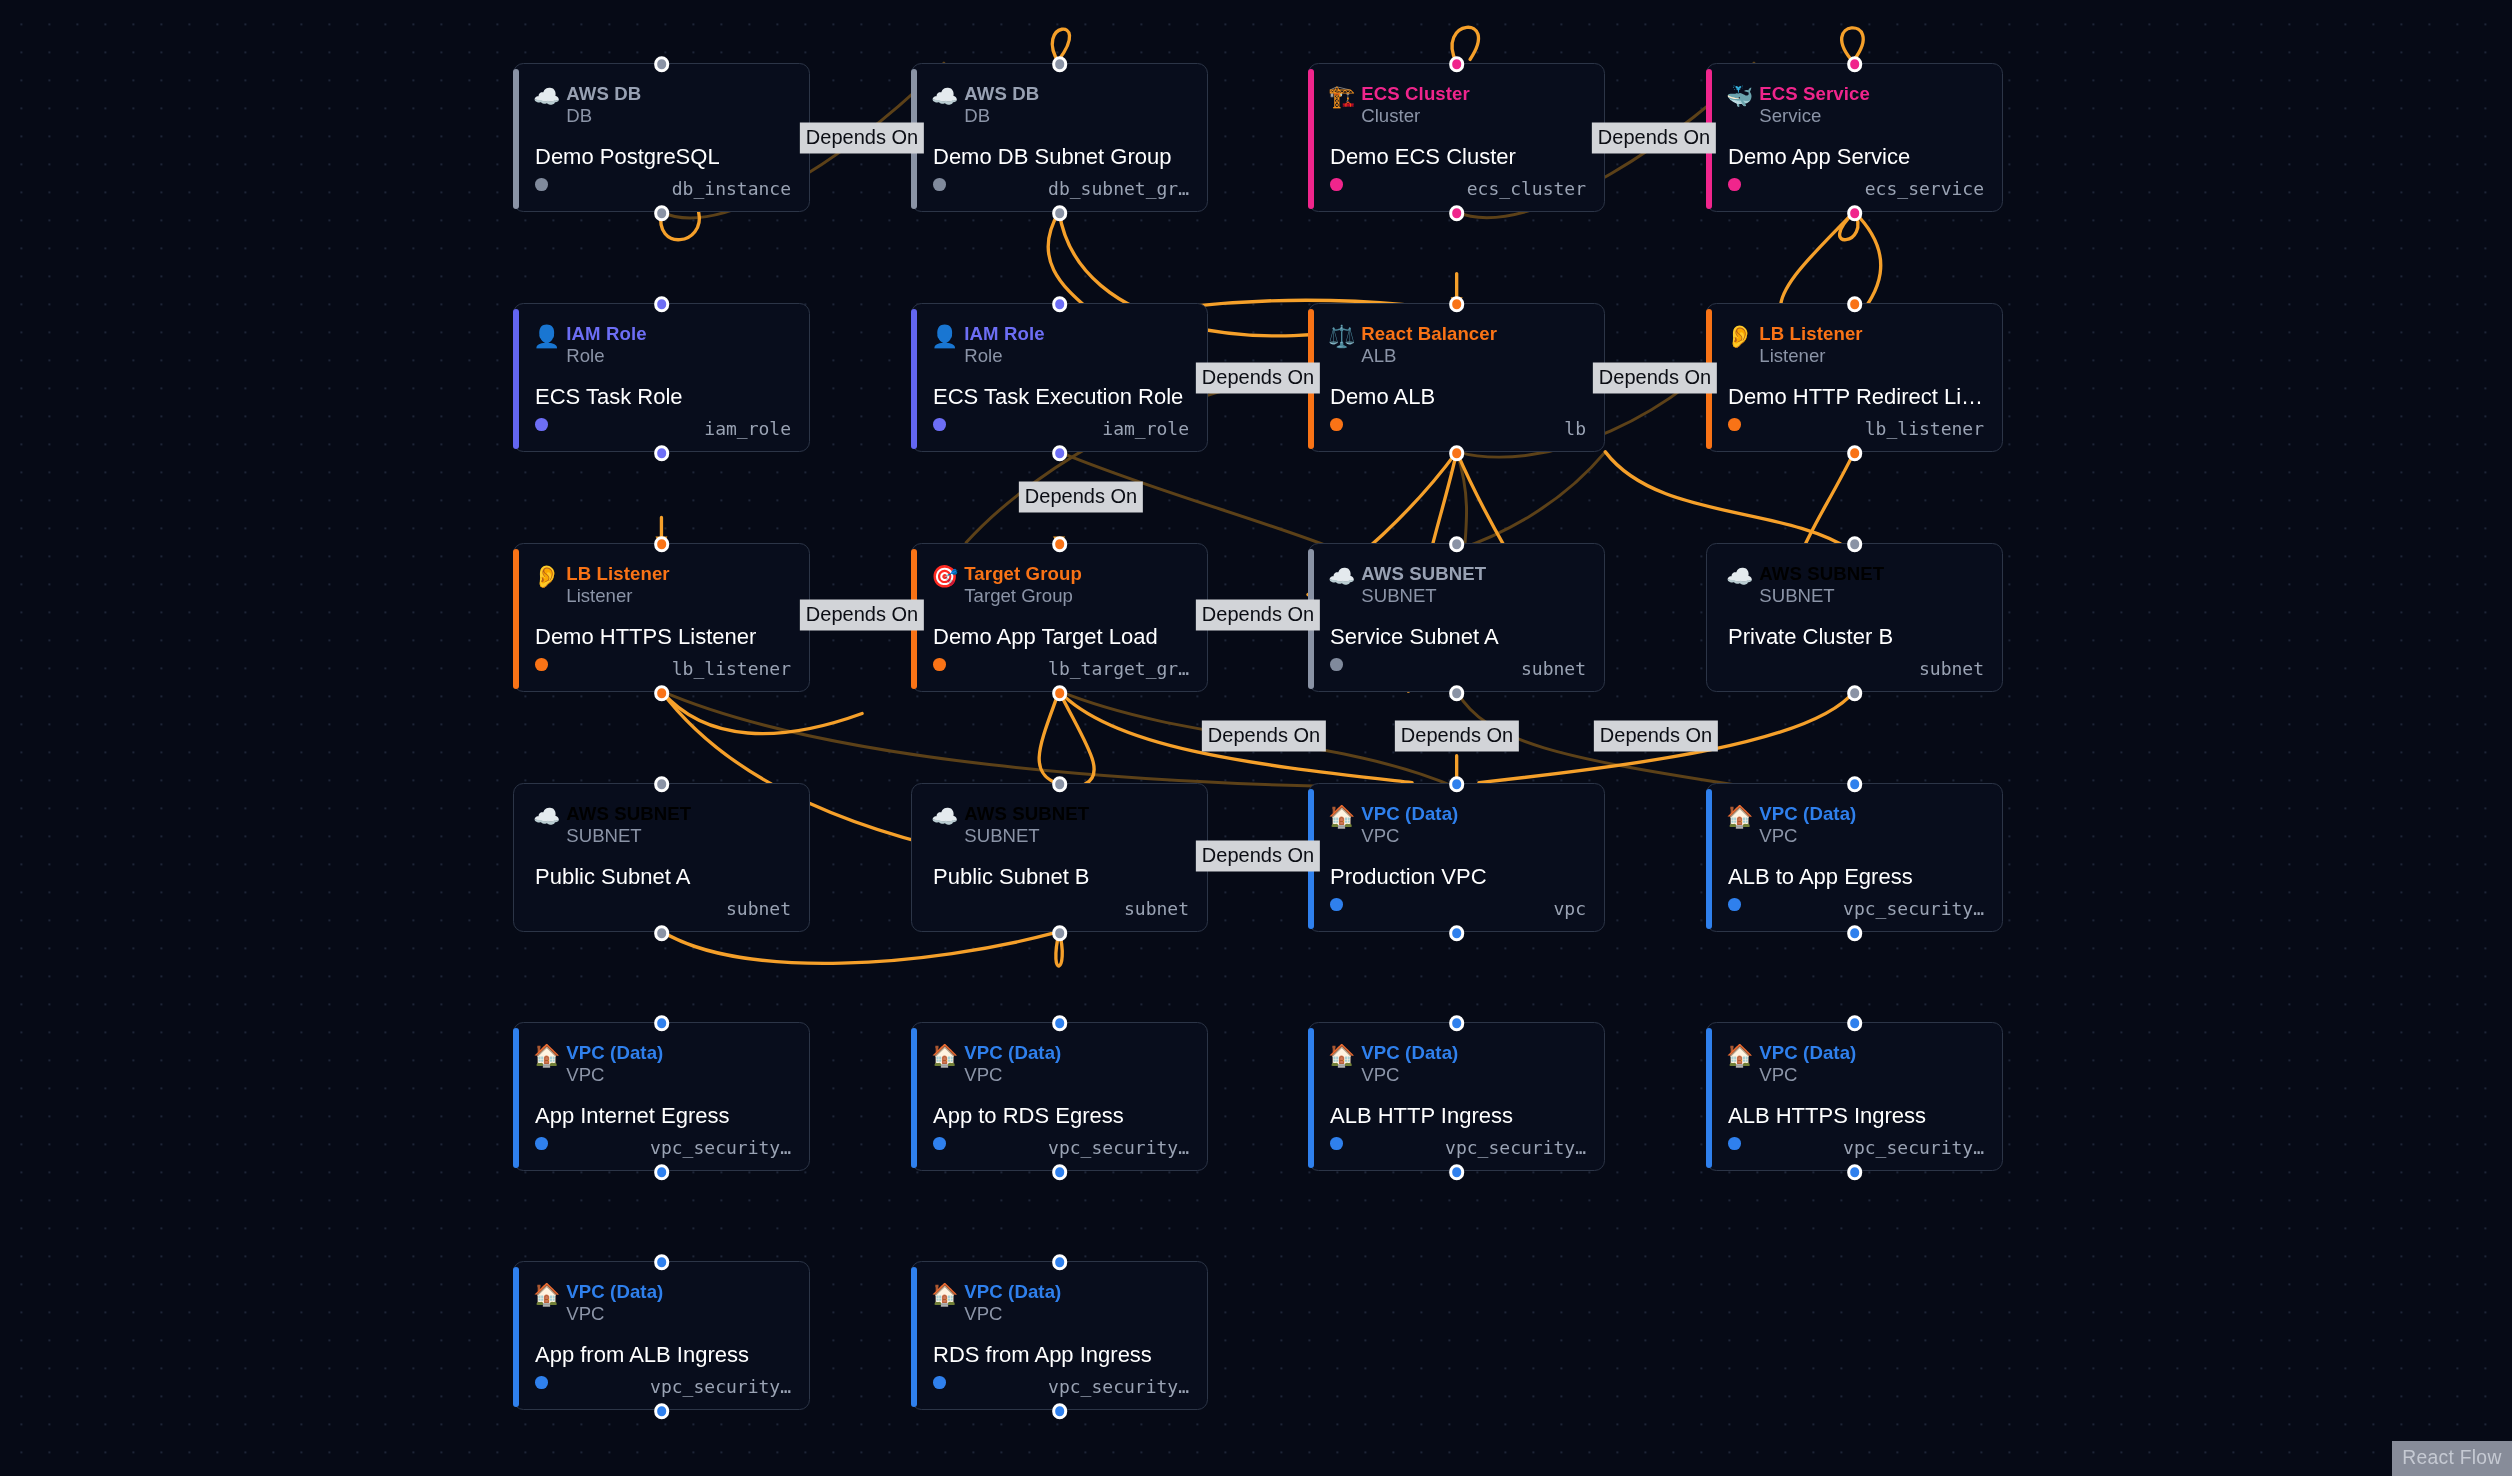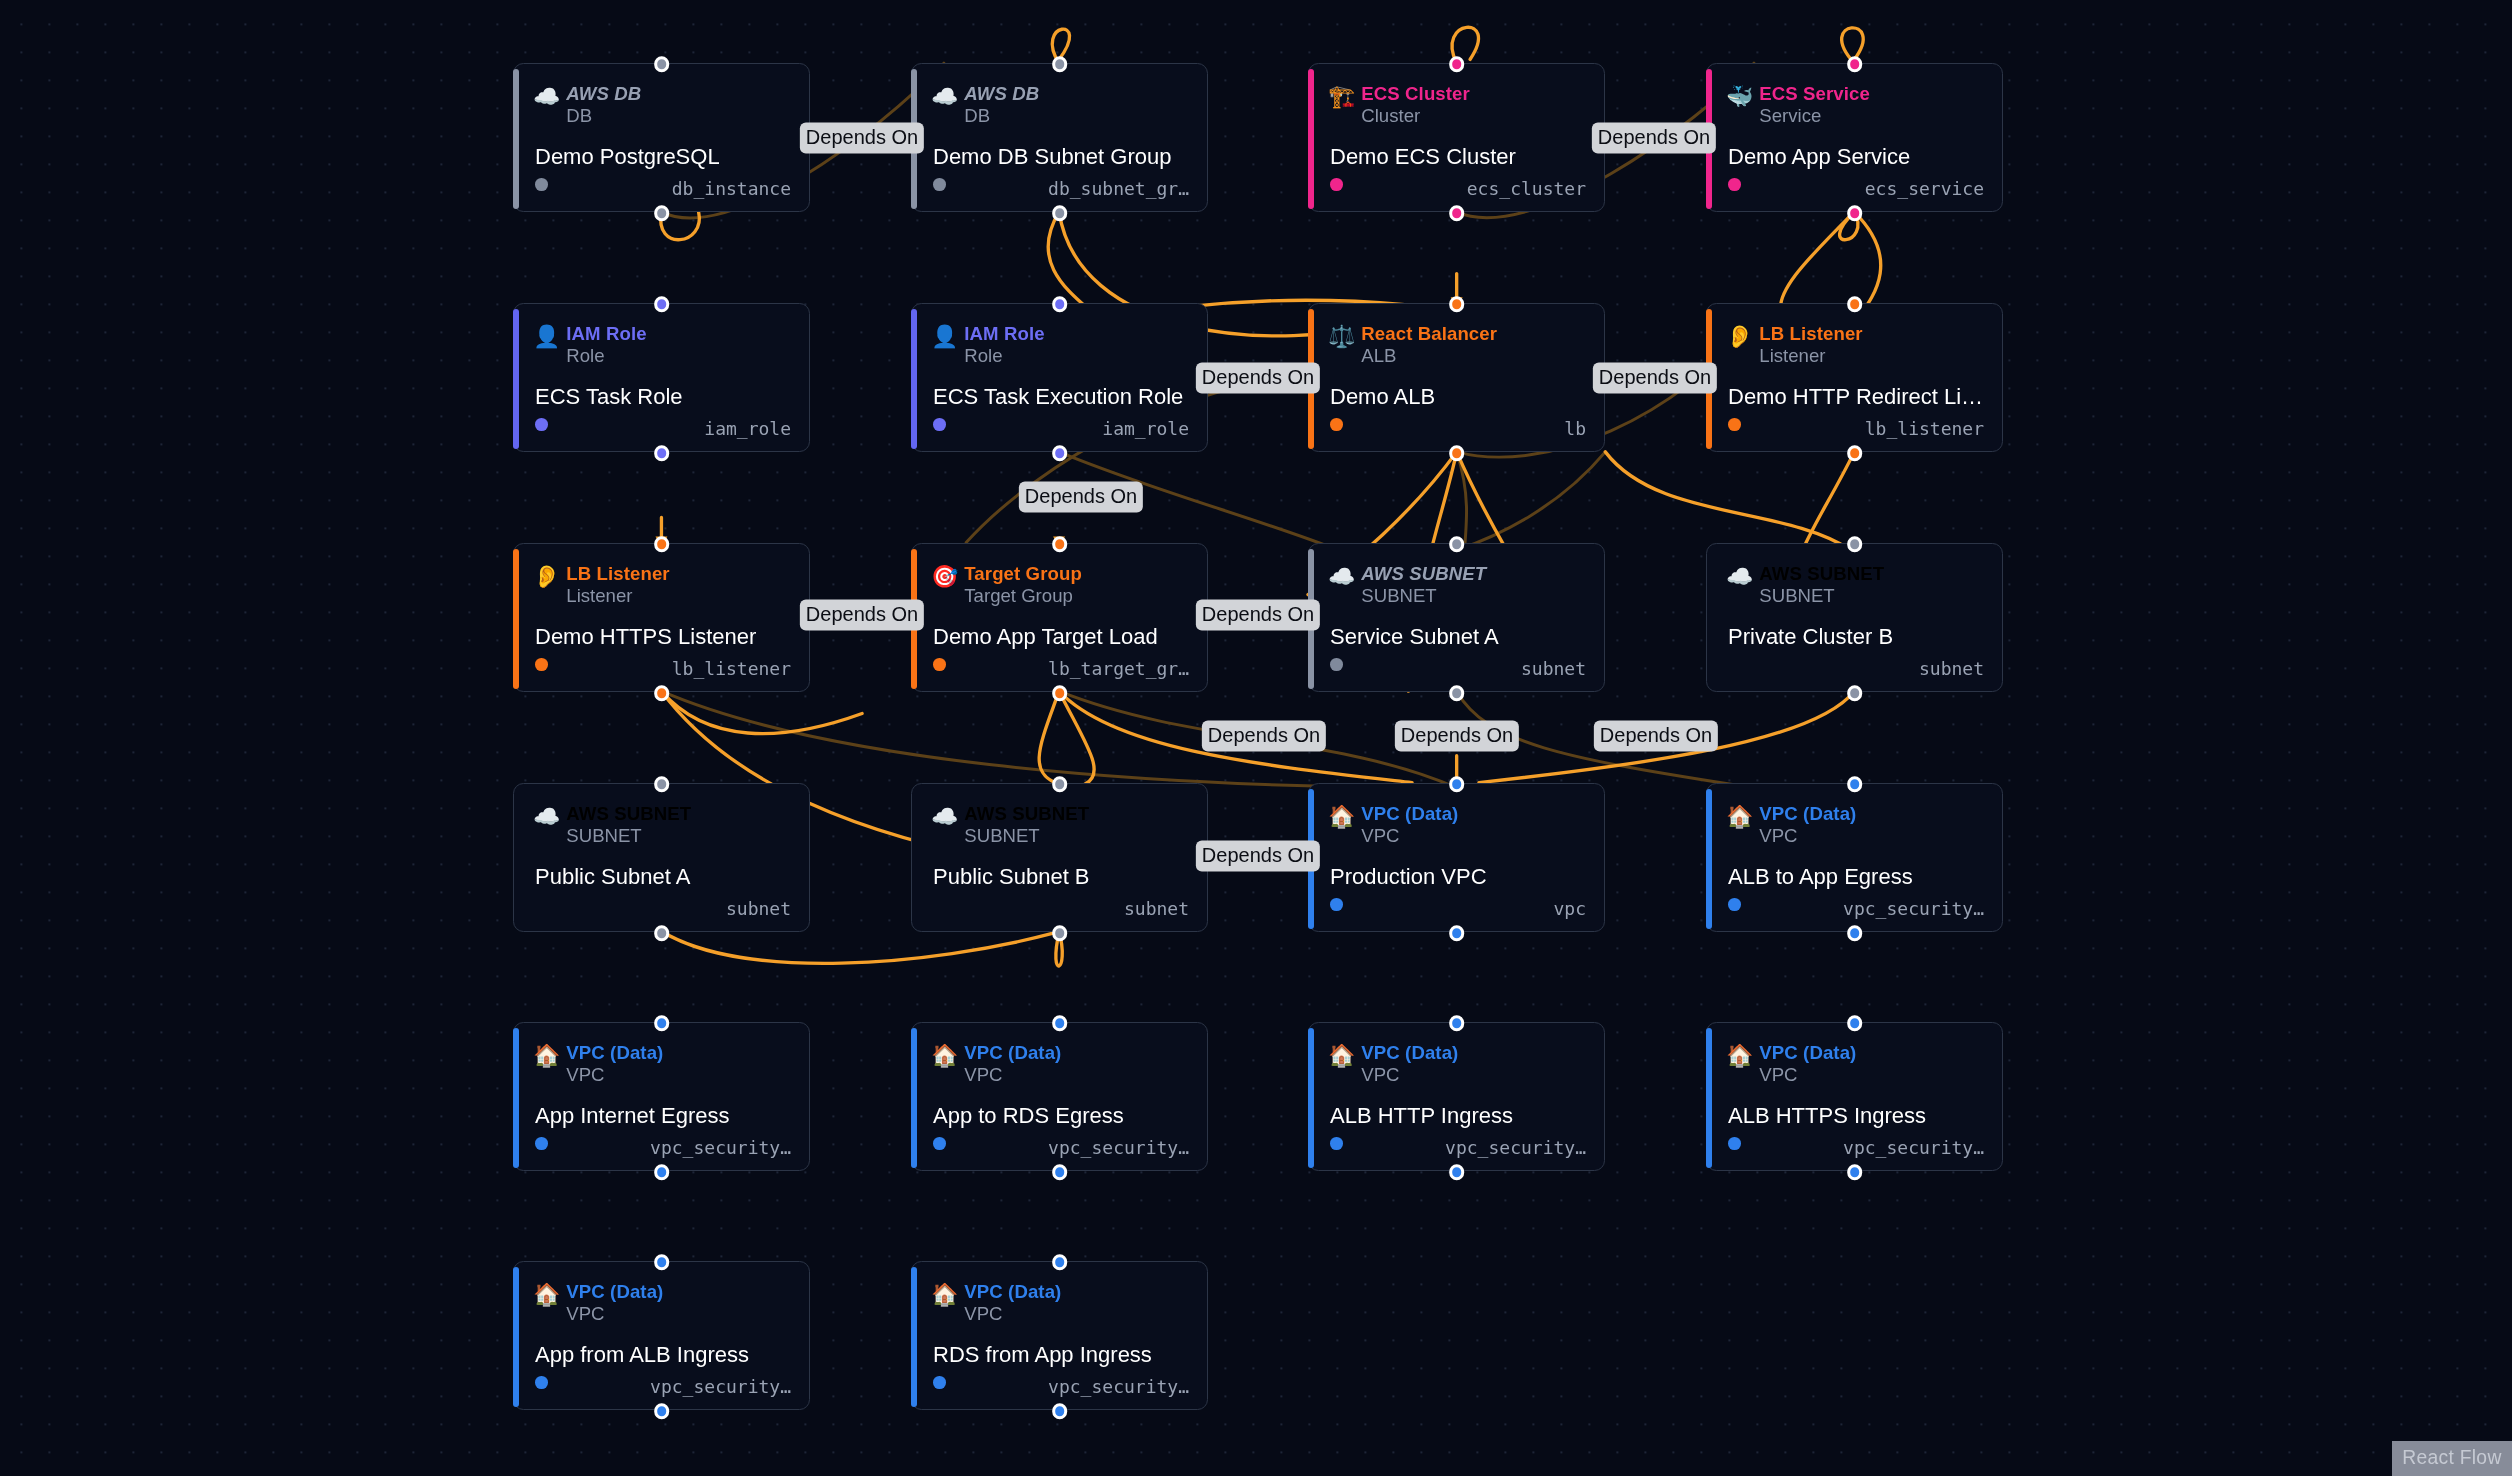"AWS DB" .k-gray { font-style: italic -> none }
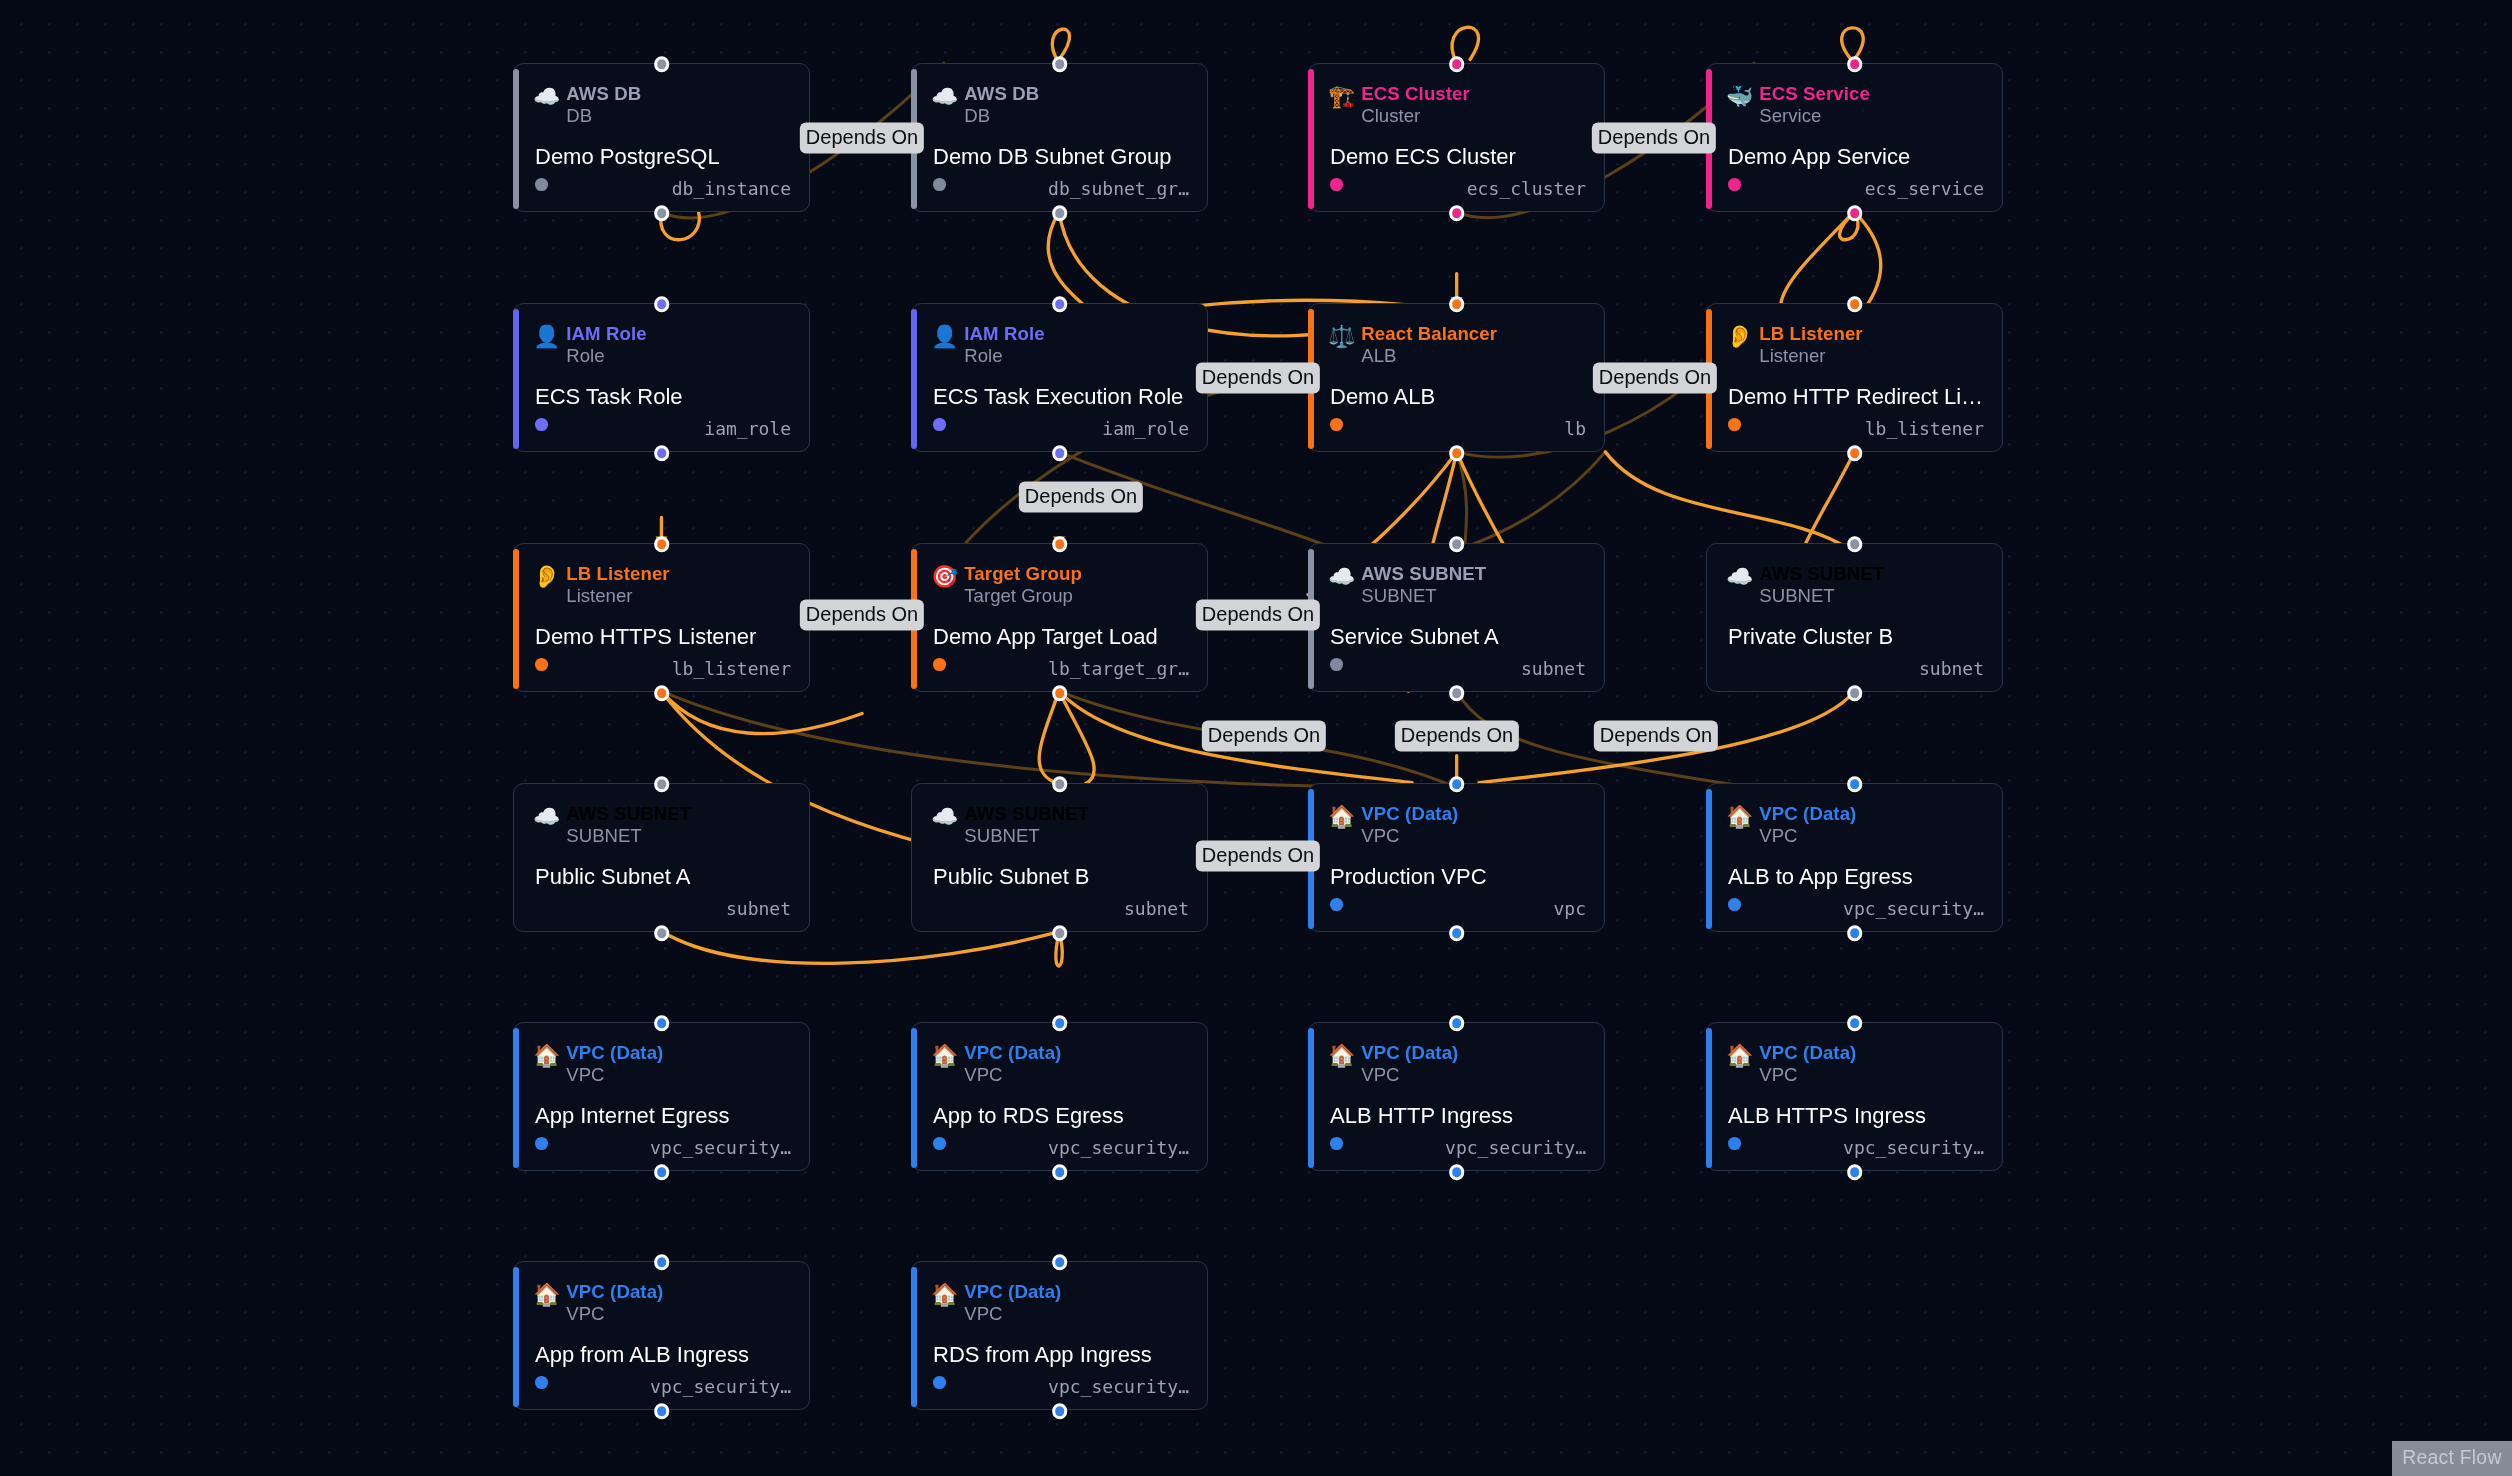"Depends On" .edge-label .pill { border-radius: 6px -> 0 }
